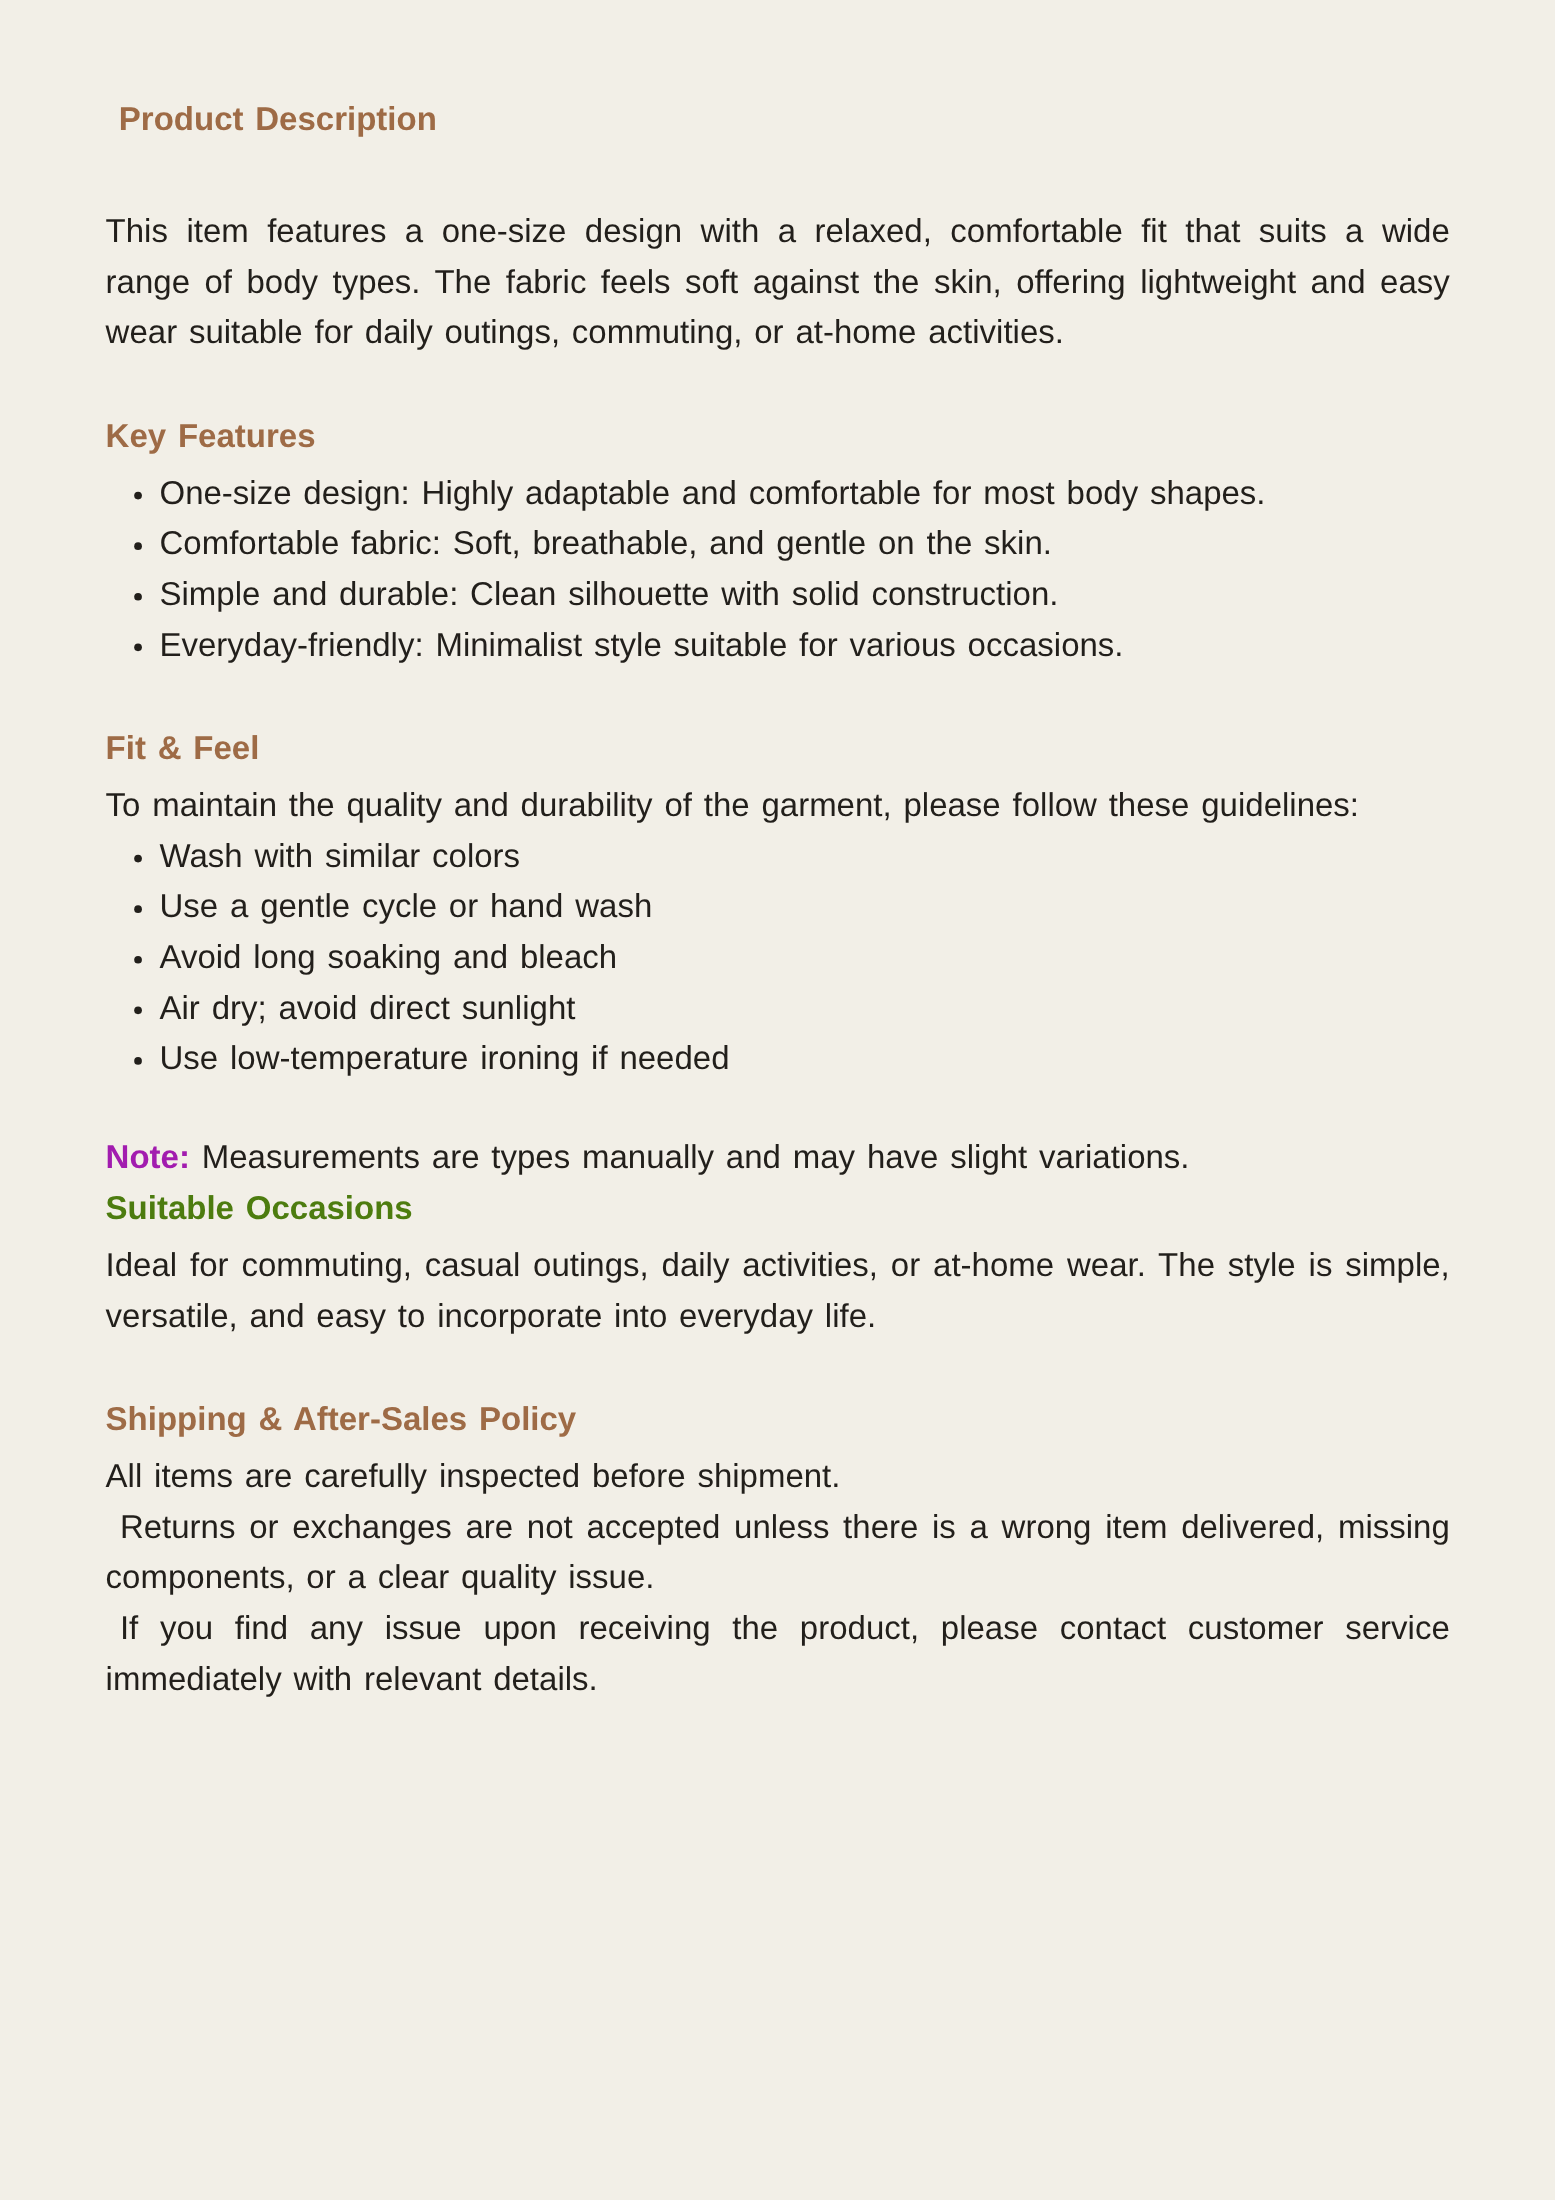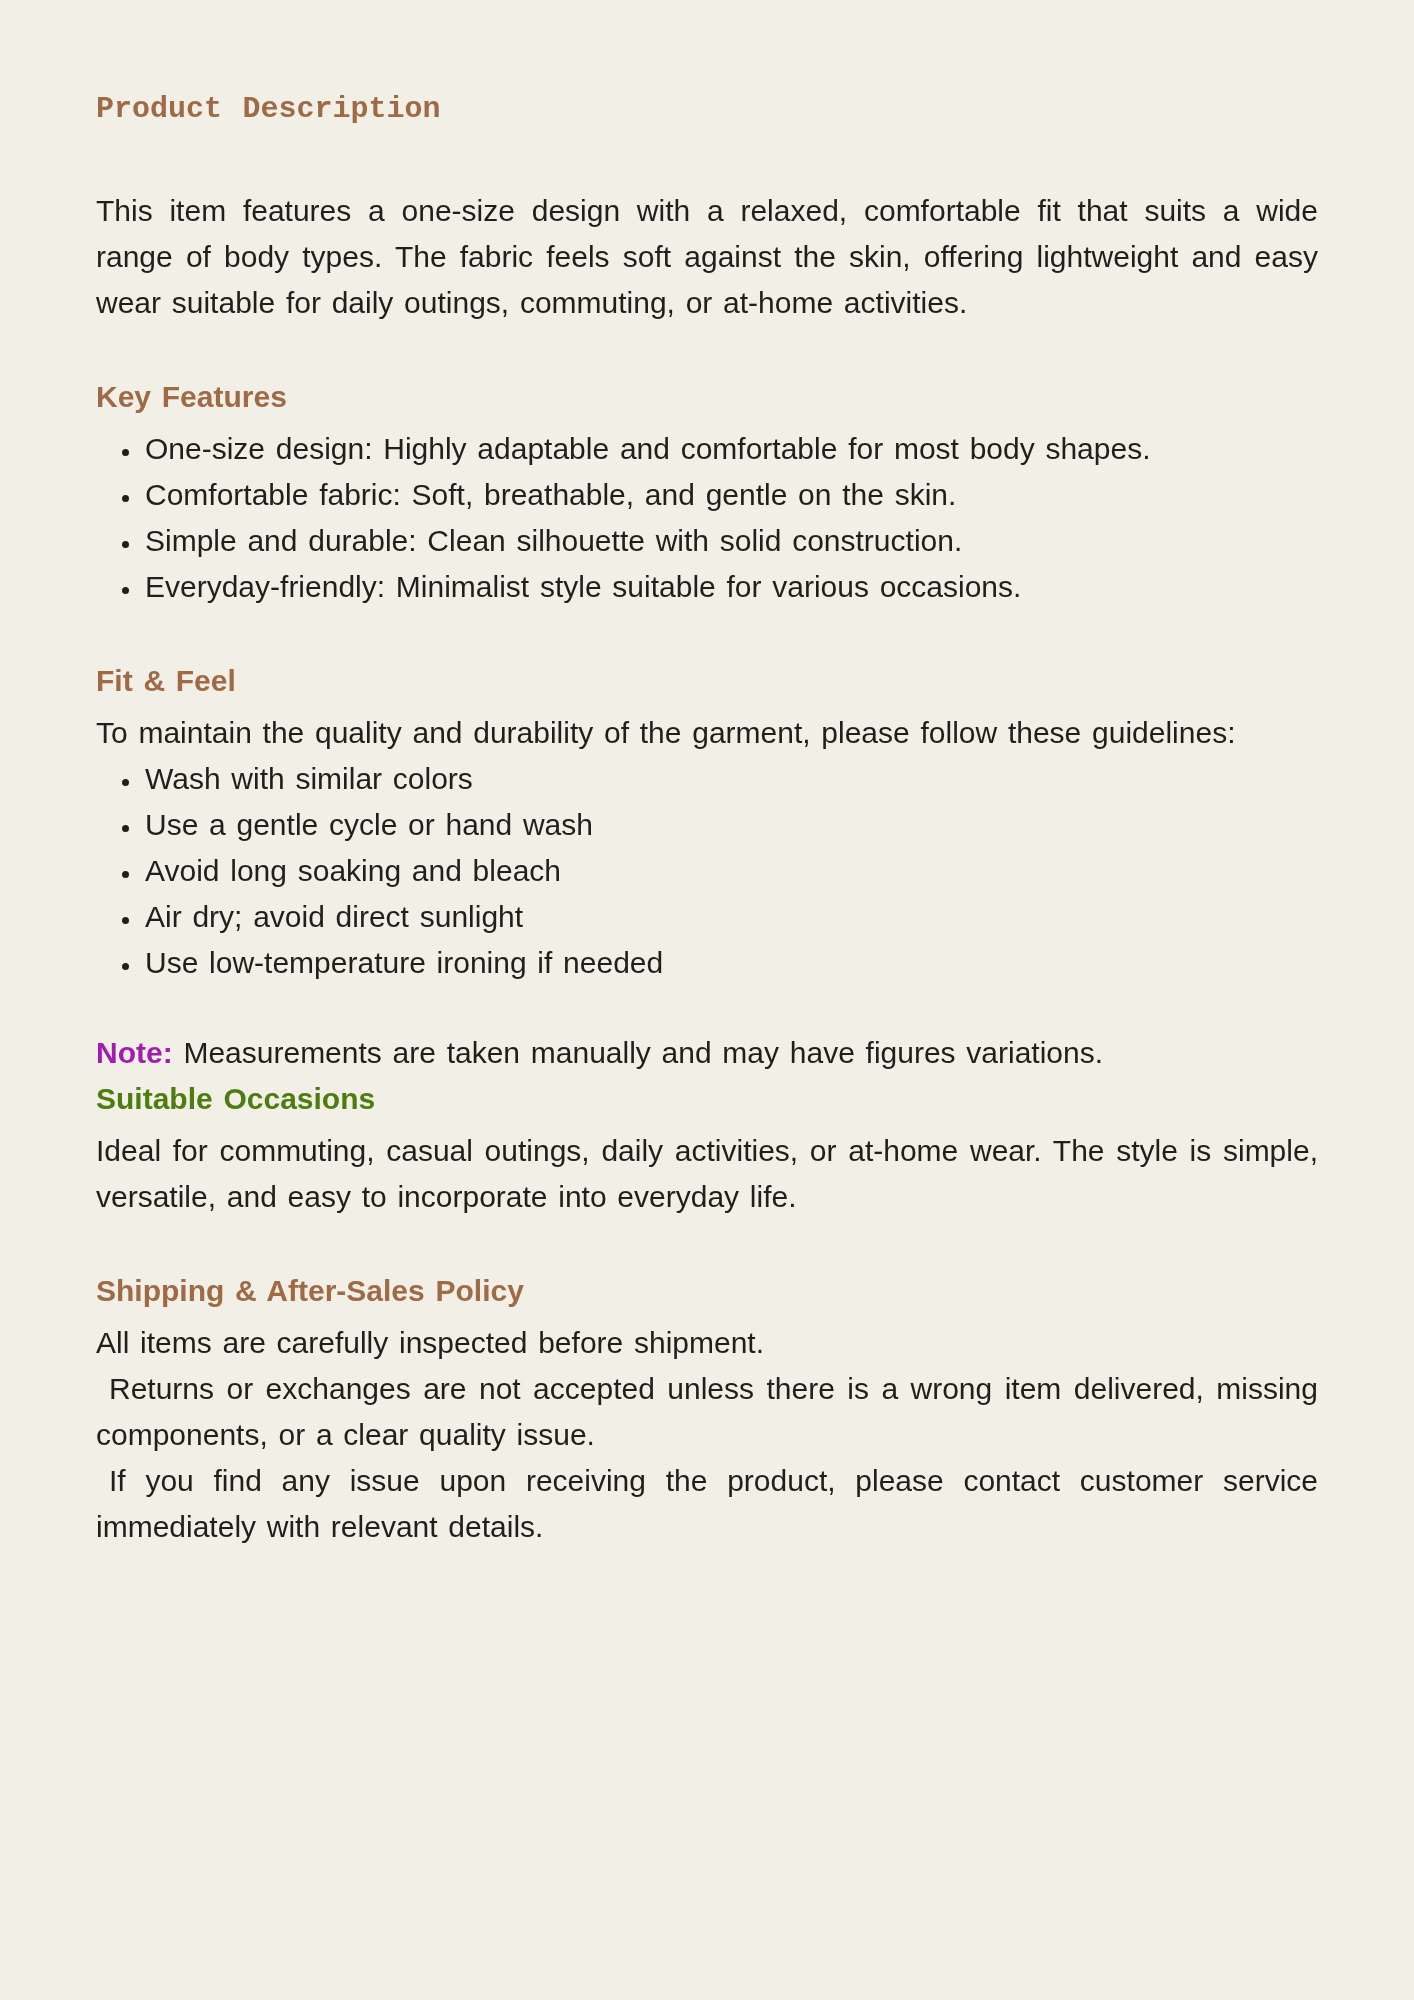"Product Description" h2.first { font-family: Liberation Mono, monospace -> none; margin: 0 0 56px 0 -> 0 0 56px 12px }
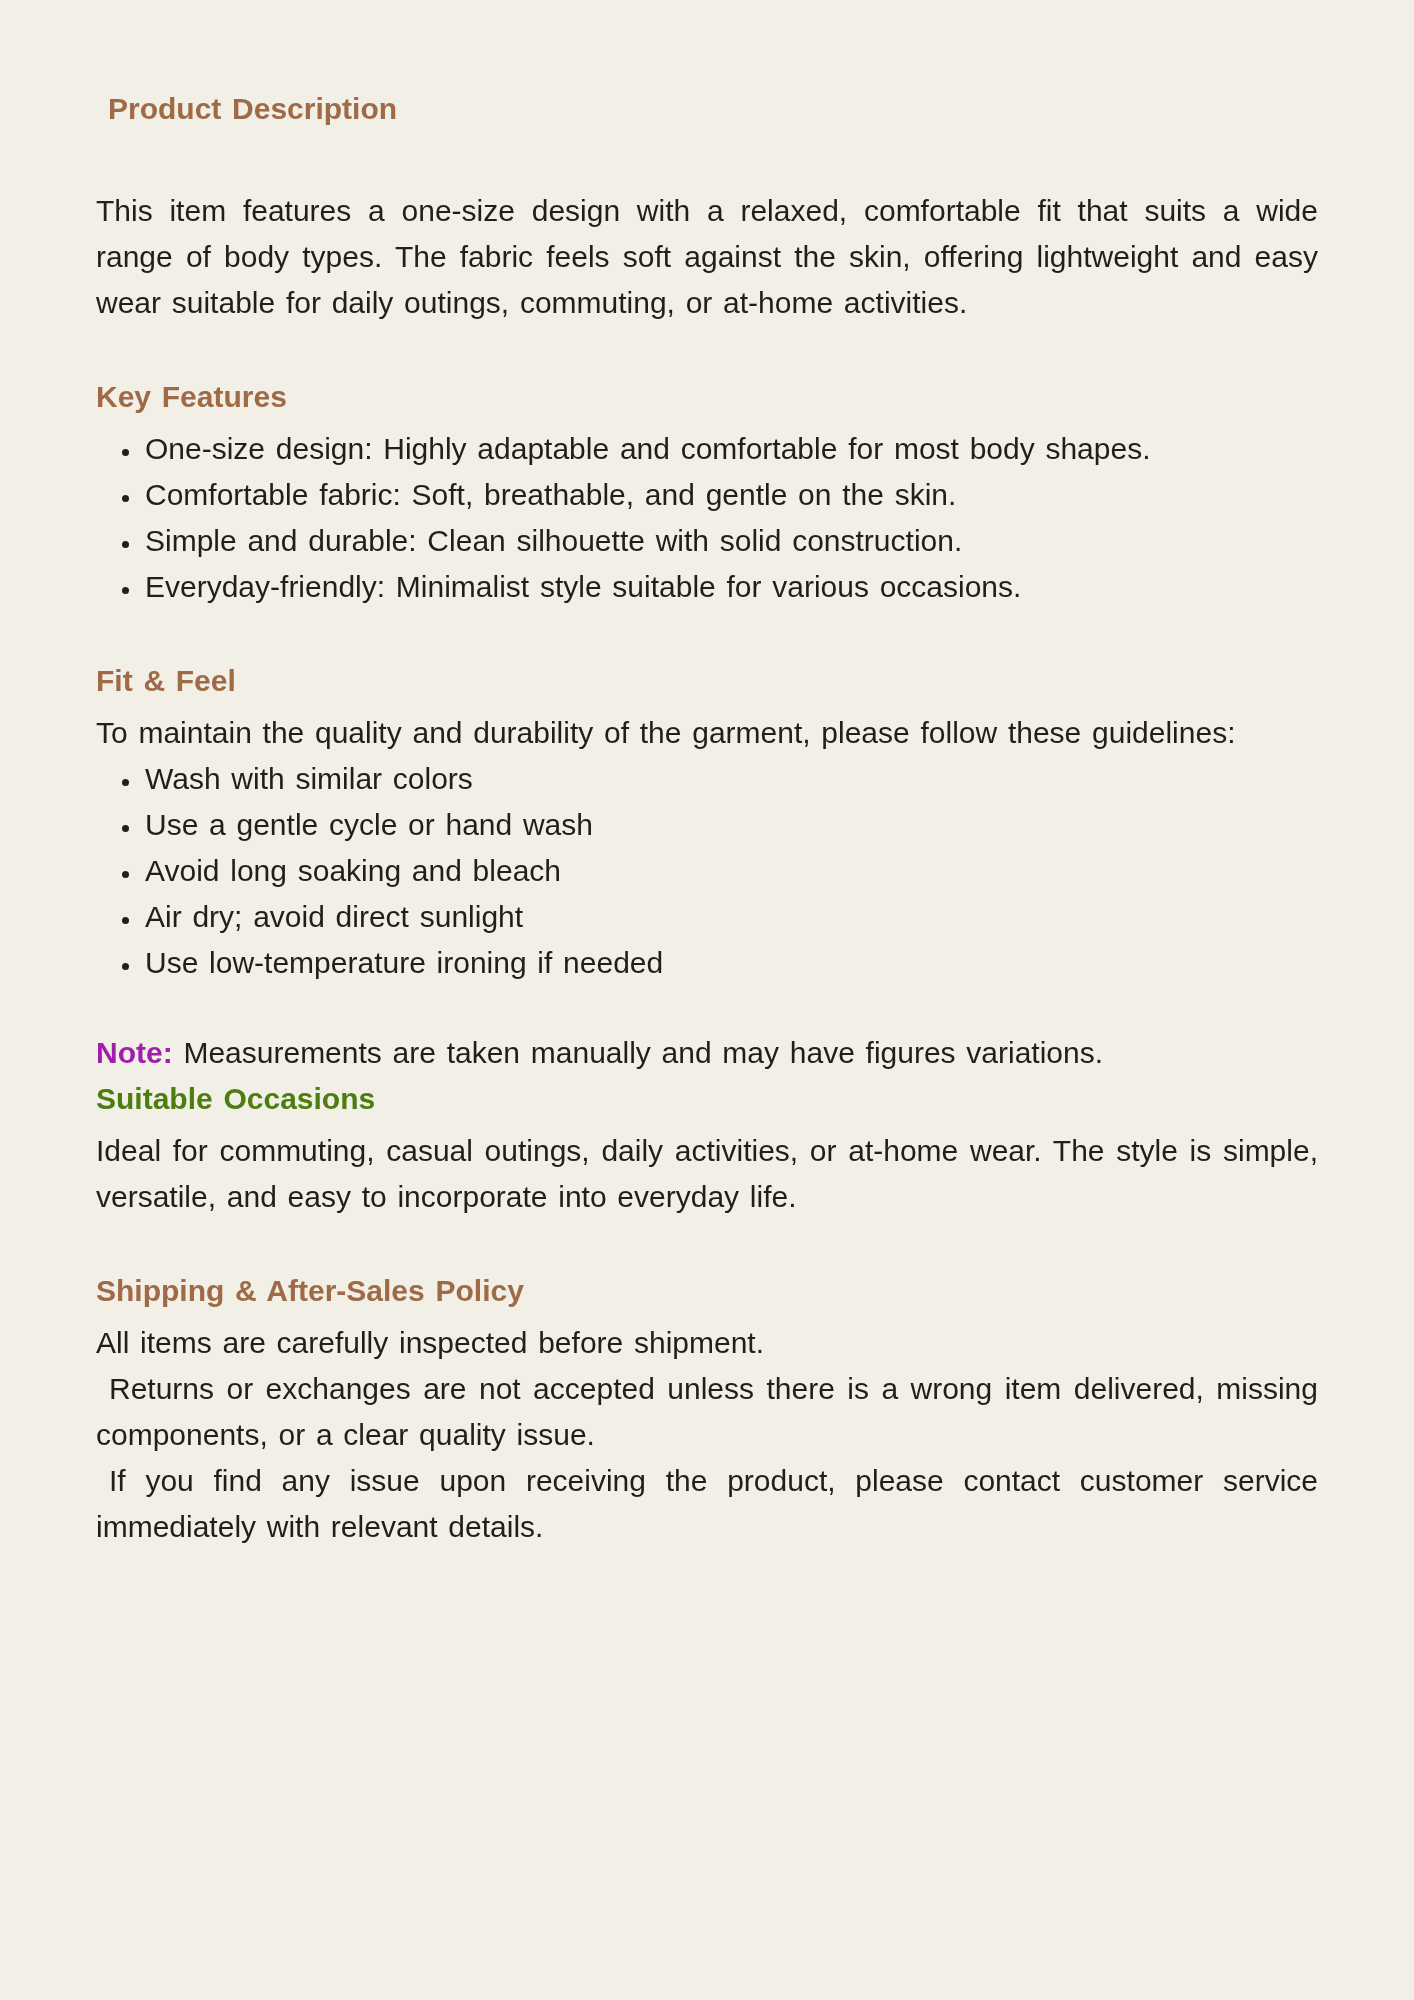"Measurements are taken manually and" span { text: taken manually and may have figures -> types manually and may have slight }
